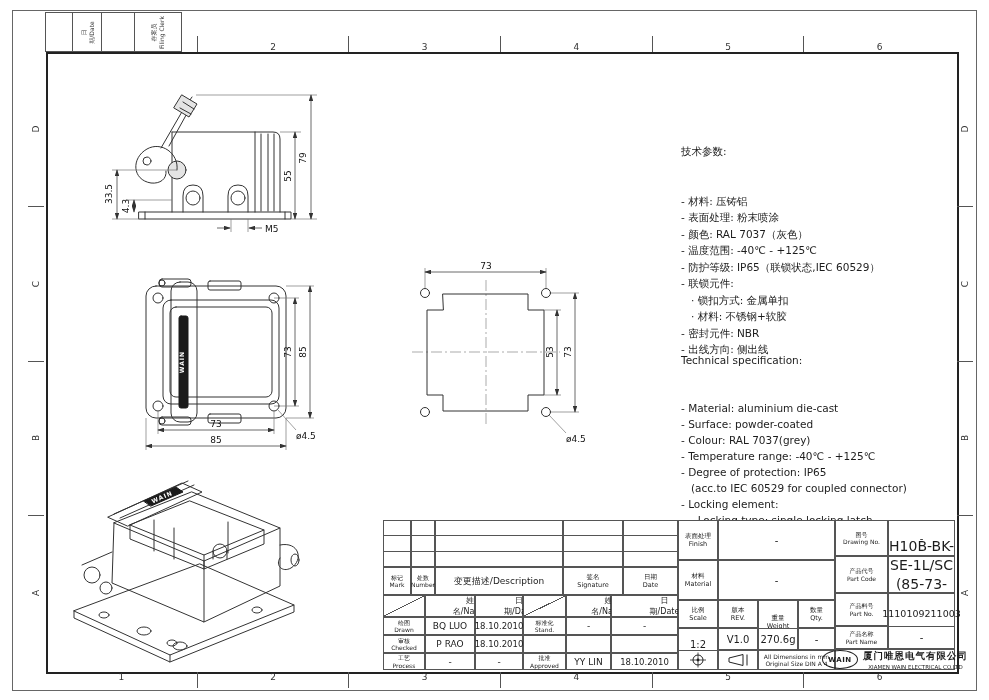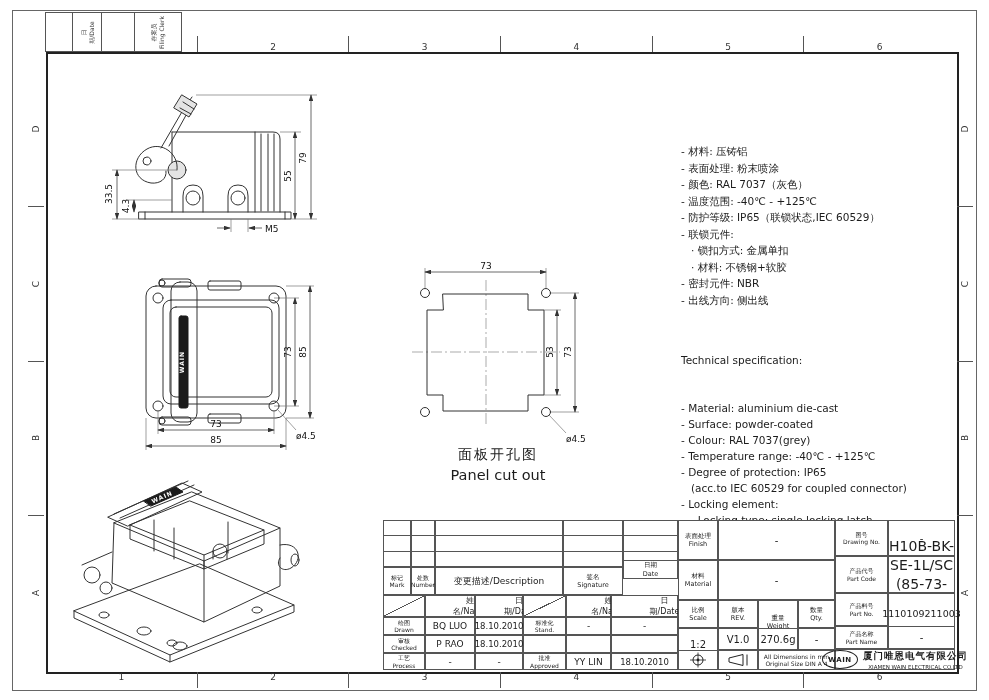"技术参数:" div.spec-title { html: none -> <div>技术参数:</div> }
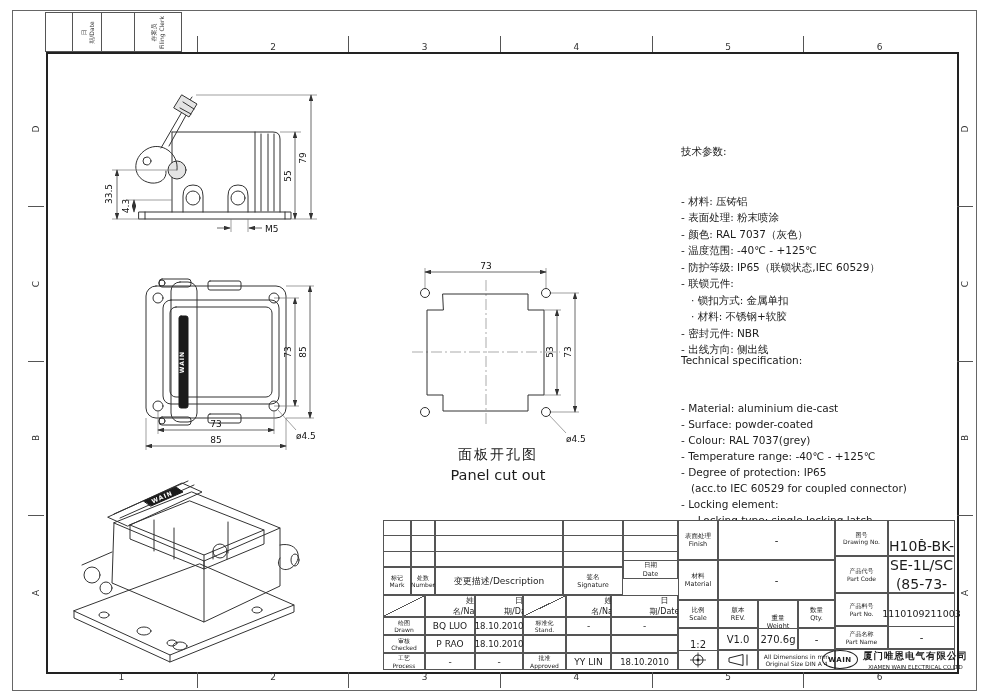"面板开孔图" div.caption { html: <div> <div>面板开孔图</div> <div>Panel cut out</div> </div> -> none }
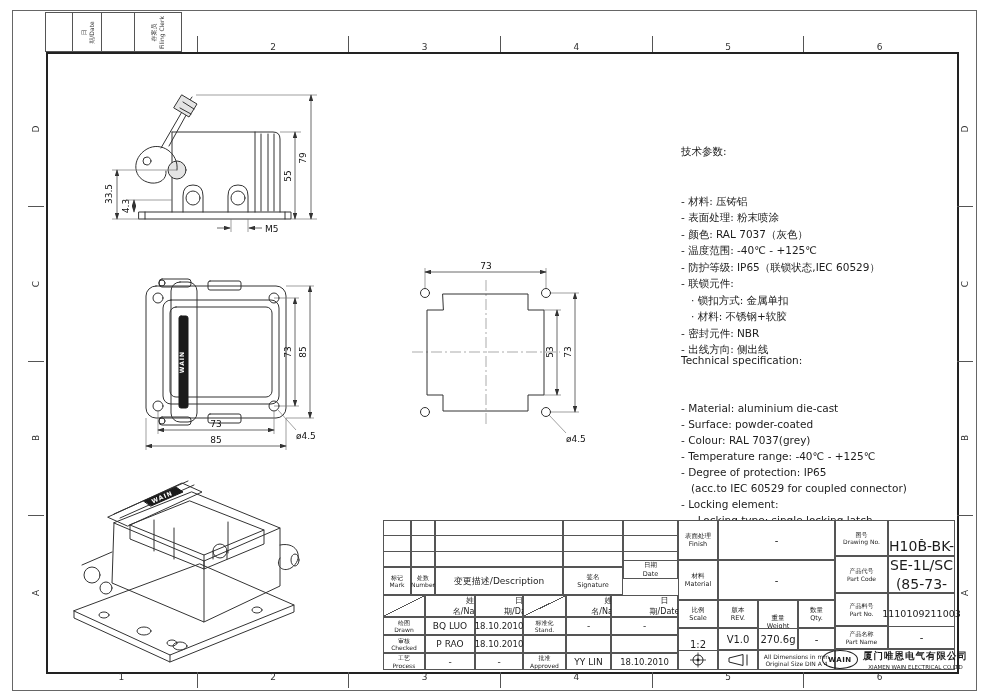"日期" div.tb { height: 19px -> 28px; top: 40px -> 47px }
